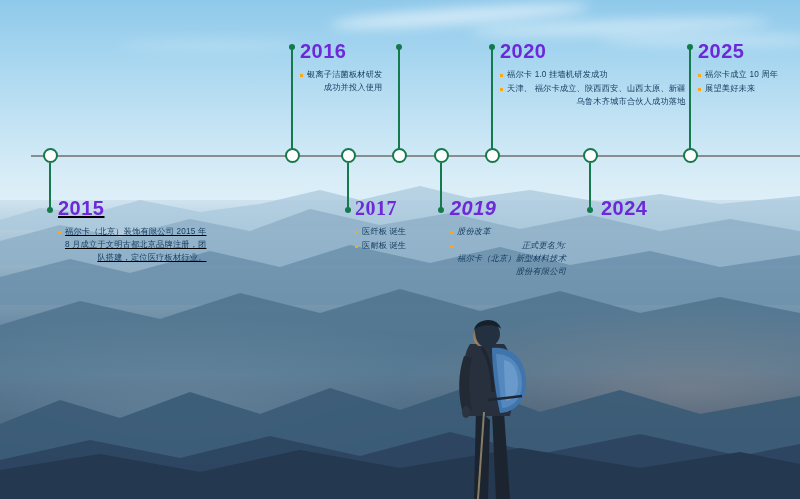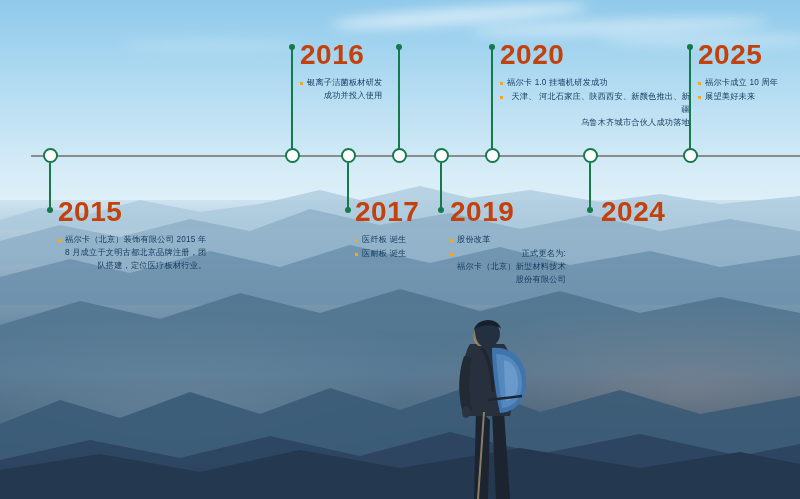"2016" .year { color: #c2410c -> #6d28d9; font-size: 28px -> 20px }
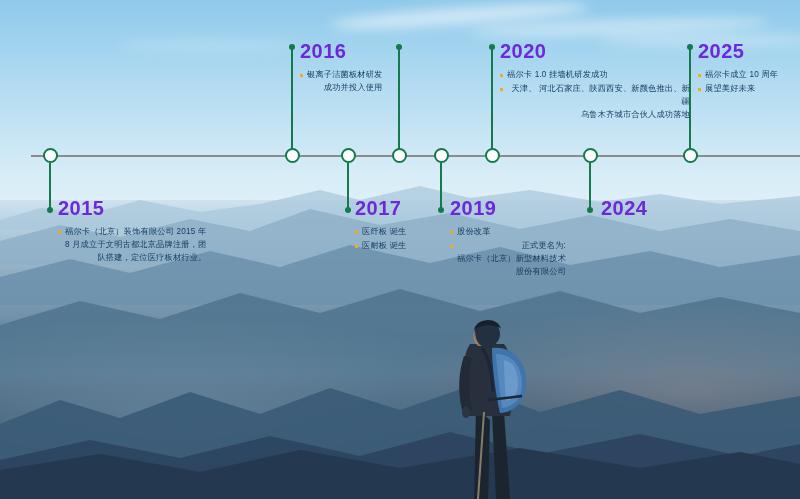"天津、 河北石家庄、陕西西安、新颜色推出、新疆" span.bullet-text { text: 河北石家庄、陕西西安、新颜色推出 -> 福尔卡成立、陕西西安、山西太原 }
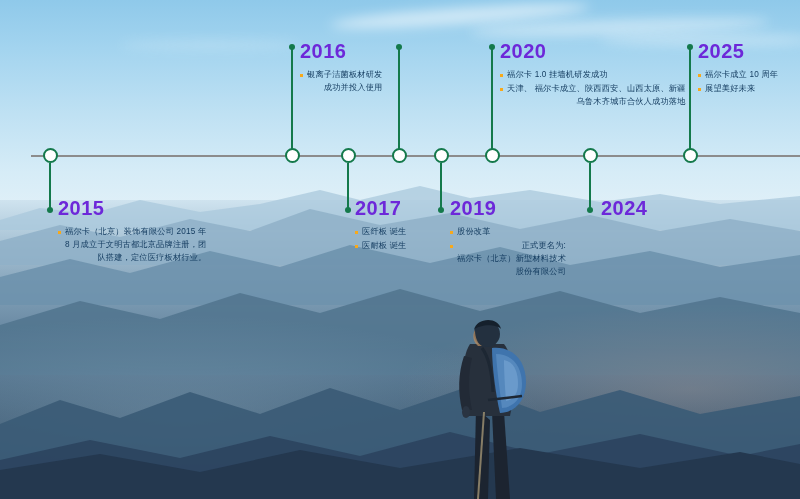"2015" div.entry { text-decoration: none -> underline }
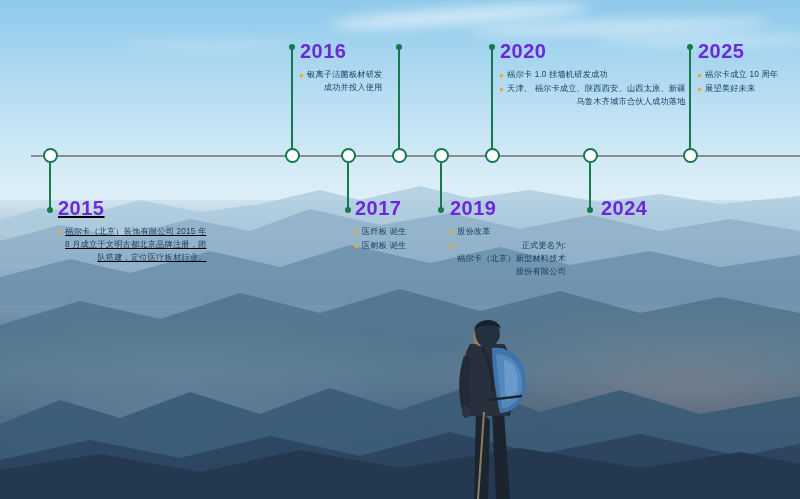"2017" div.entry { font-family: none -> Liberation Serif, serif }
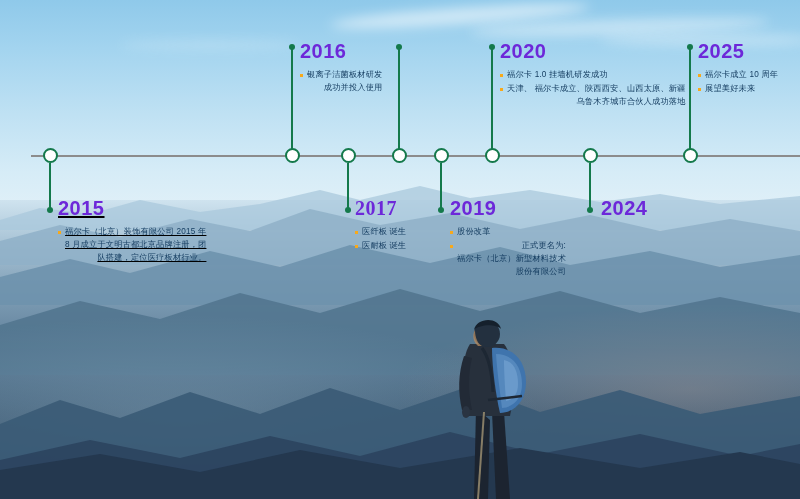"2019" div.entry { font-style: none -> italic }
